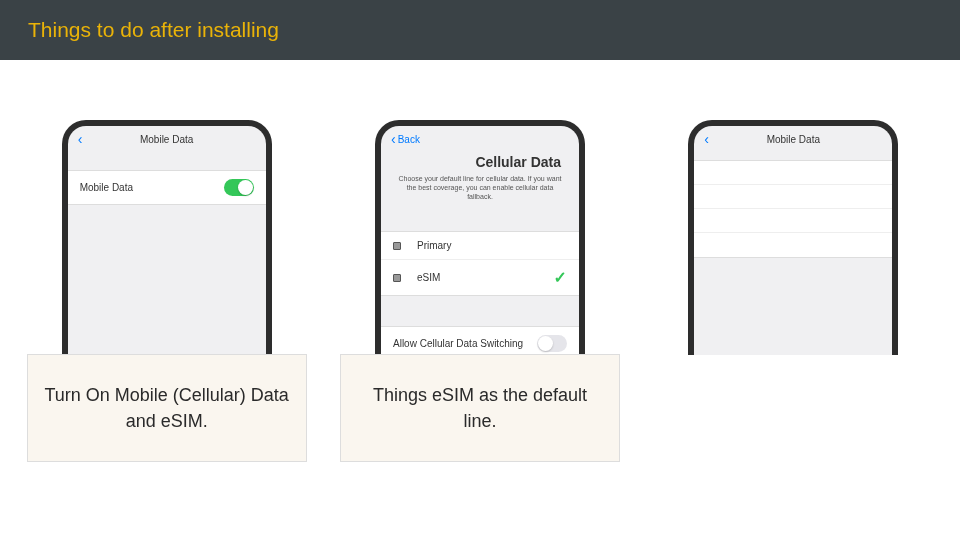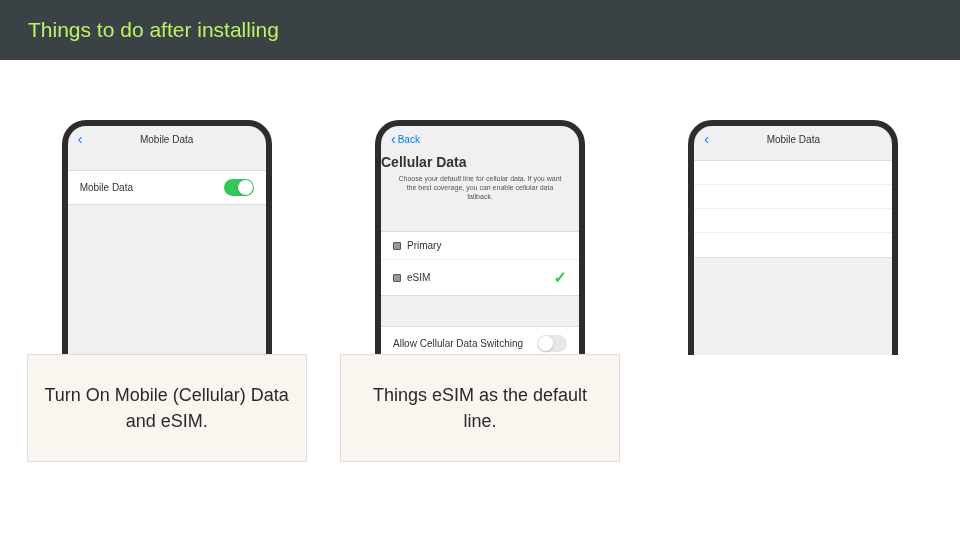"Things to do after installing" .header { color: #bef264 -> #eab308 }
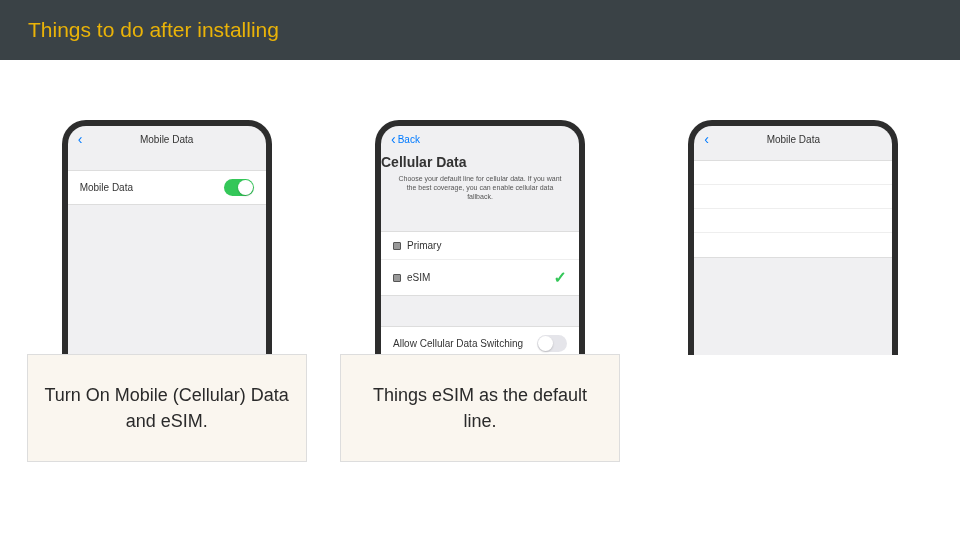"Cellular Data" .big-title { text-align: left -> right }
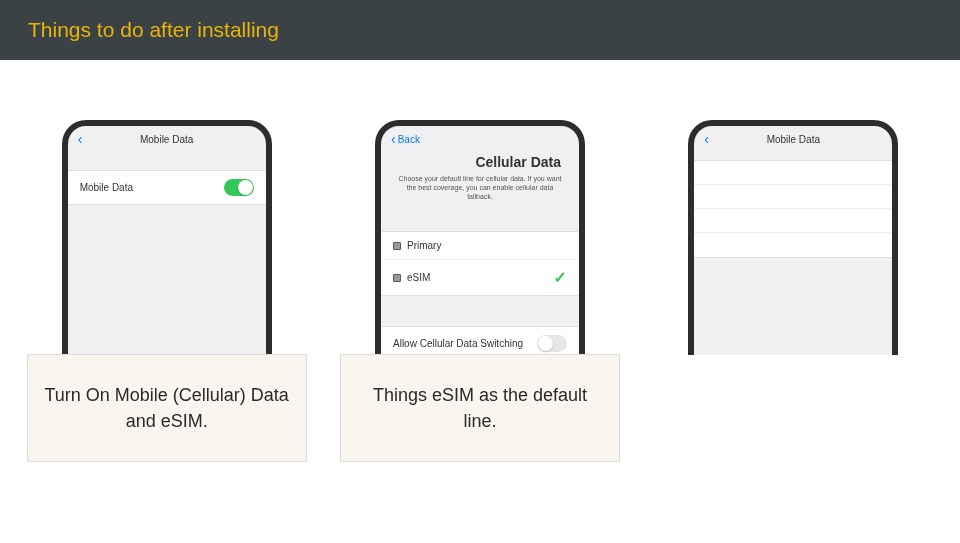"Primary" .row-left { gap: 6px -> 16px }
